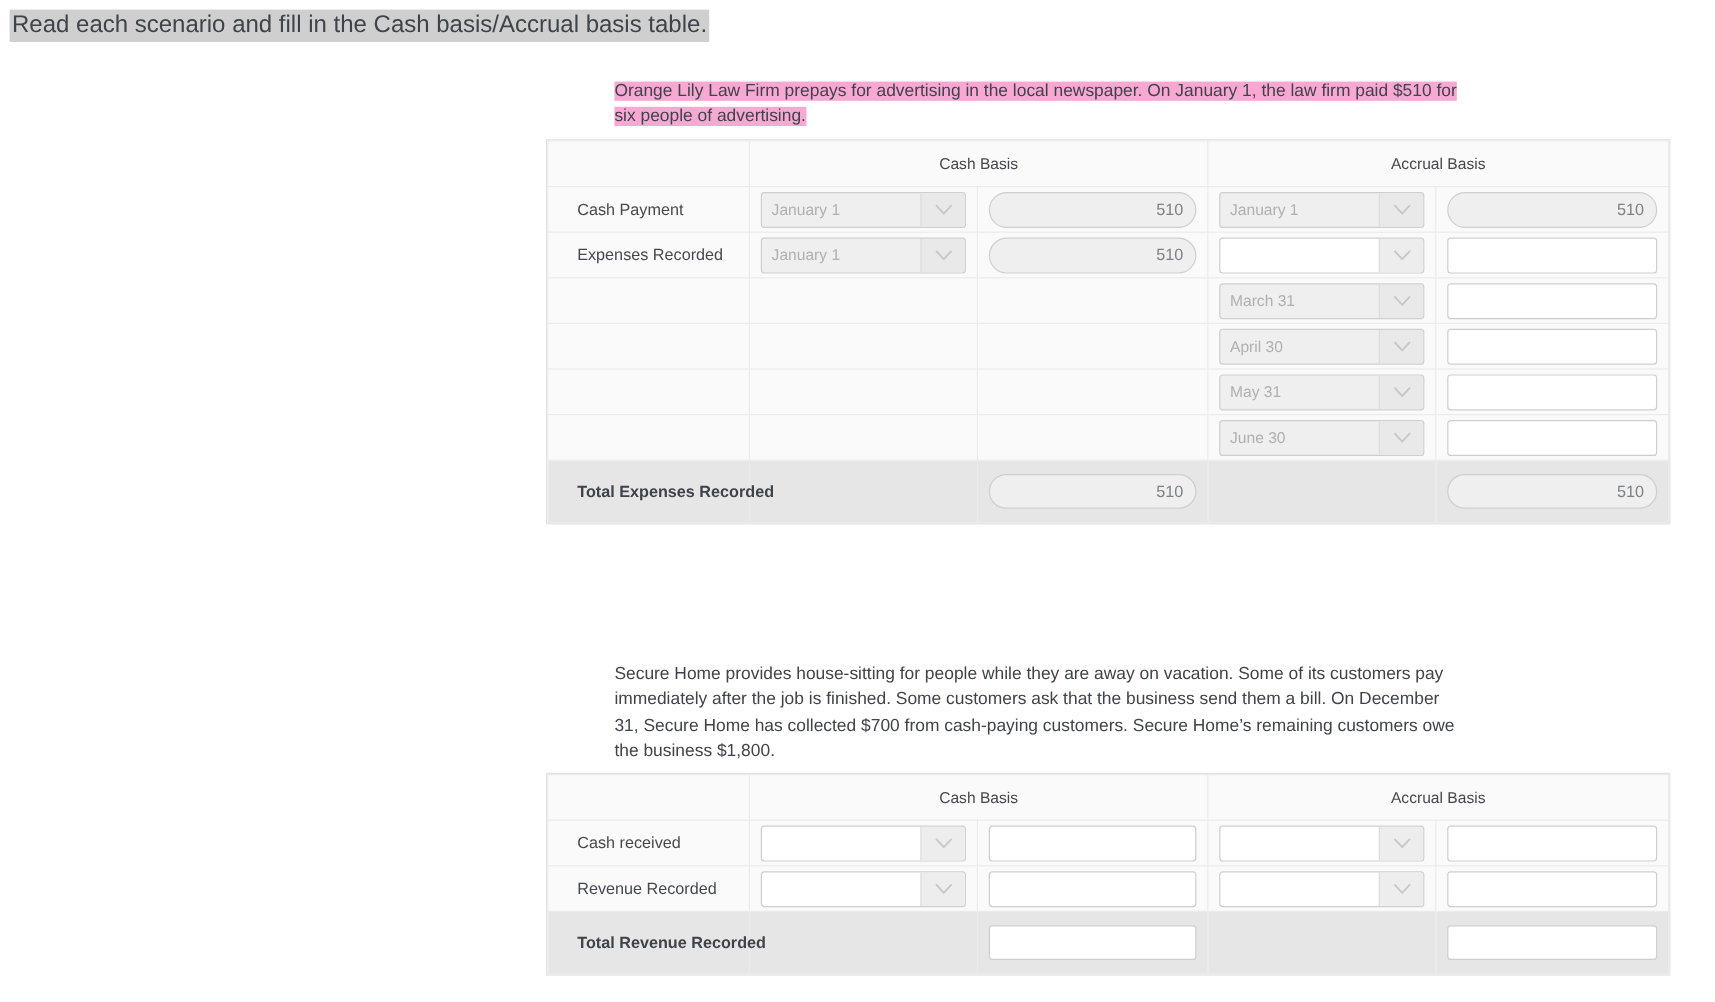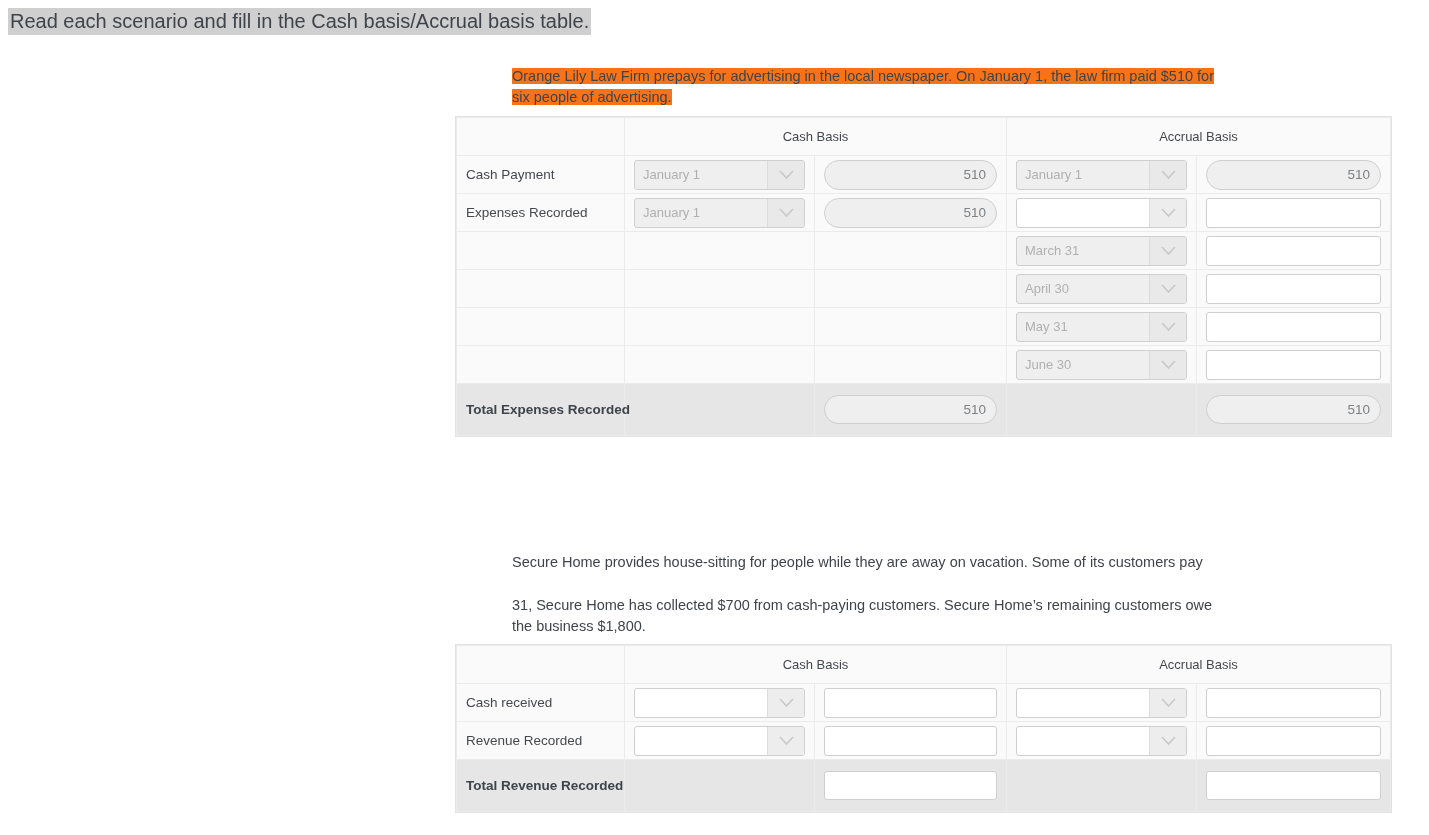"Orange Lily Law Firm prepays" .scenario .hl { background: #f97316 -> #f9a8d4 }
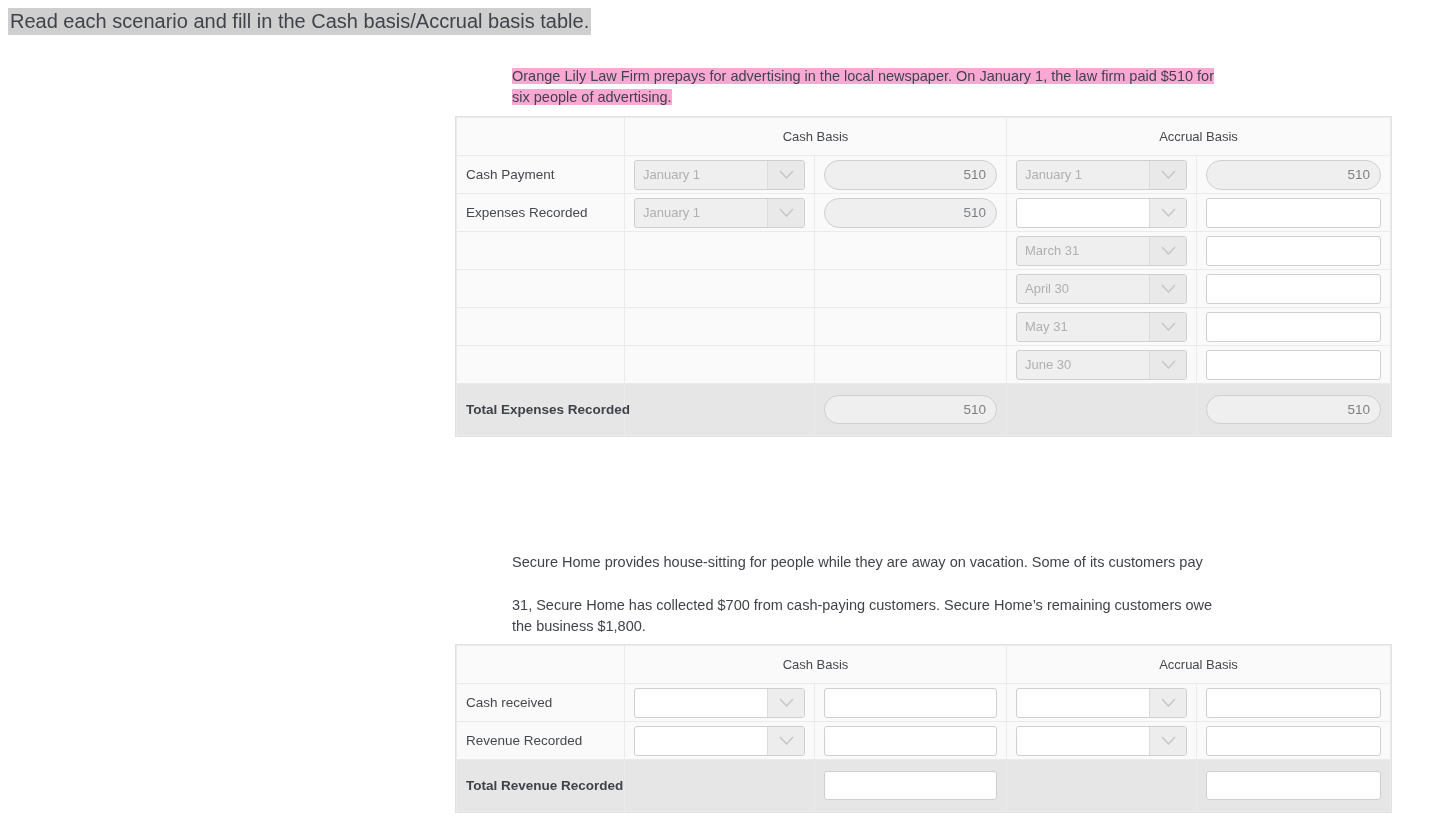"Cash Payment" td.row-label { padding-left: 9px -> 24px }
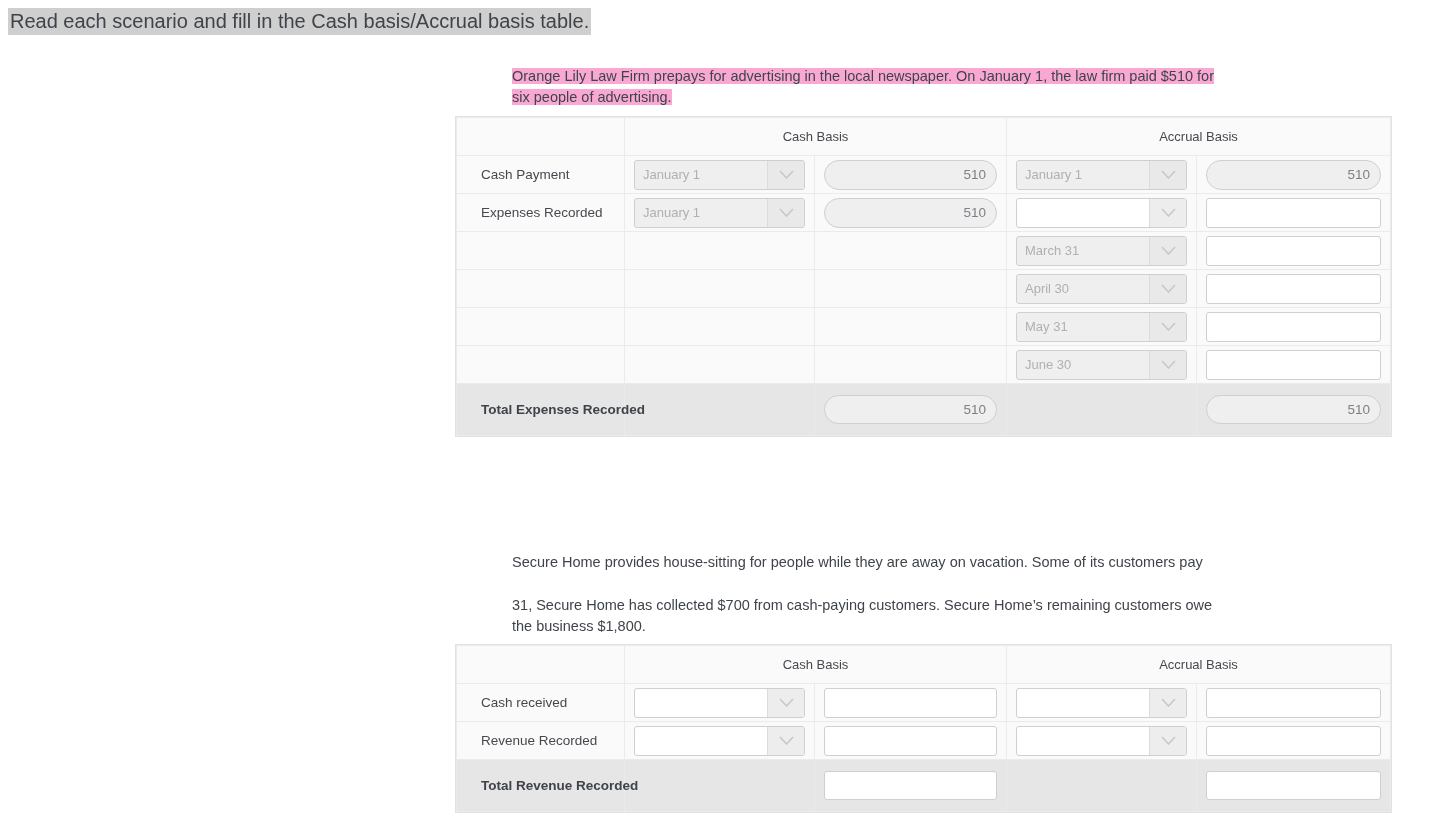"immediately after the job is" span.plain { html: none -> <span>immediately after the job is finished. Some customers ask that the business send them a bill. On December</span> }
